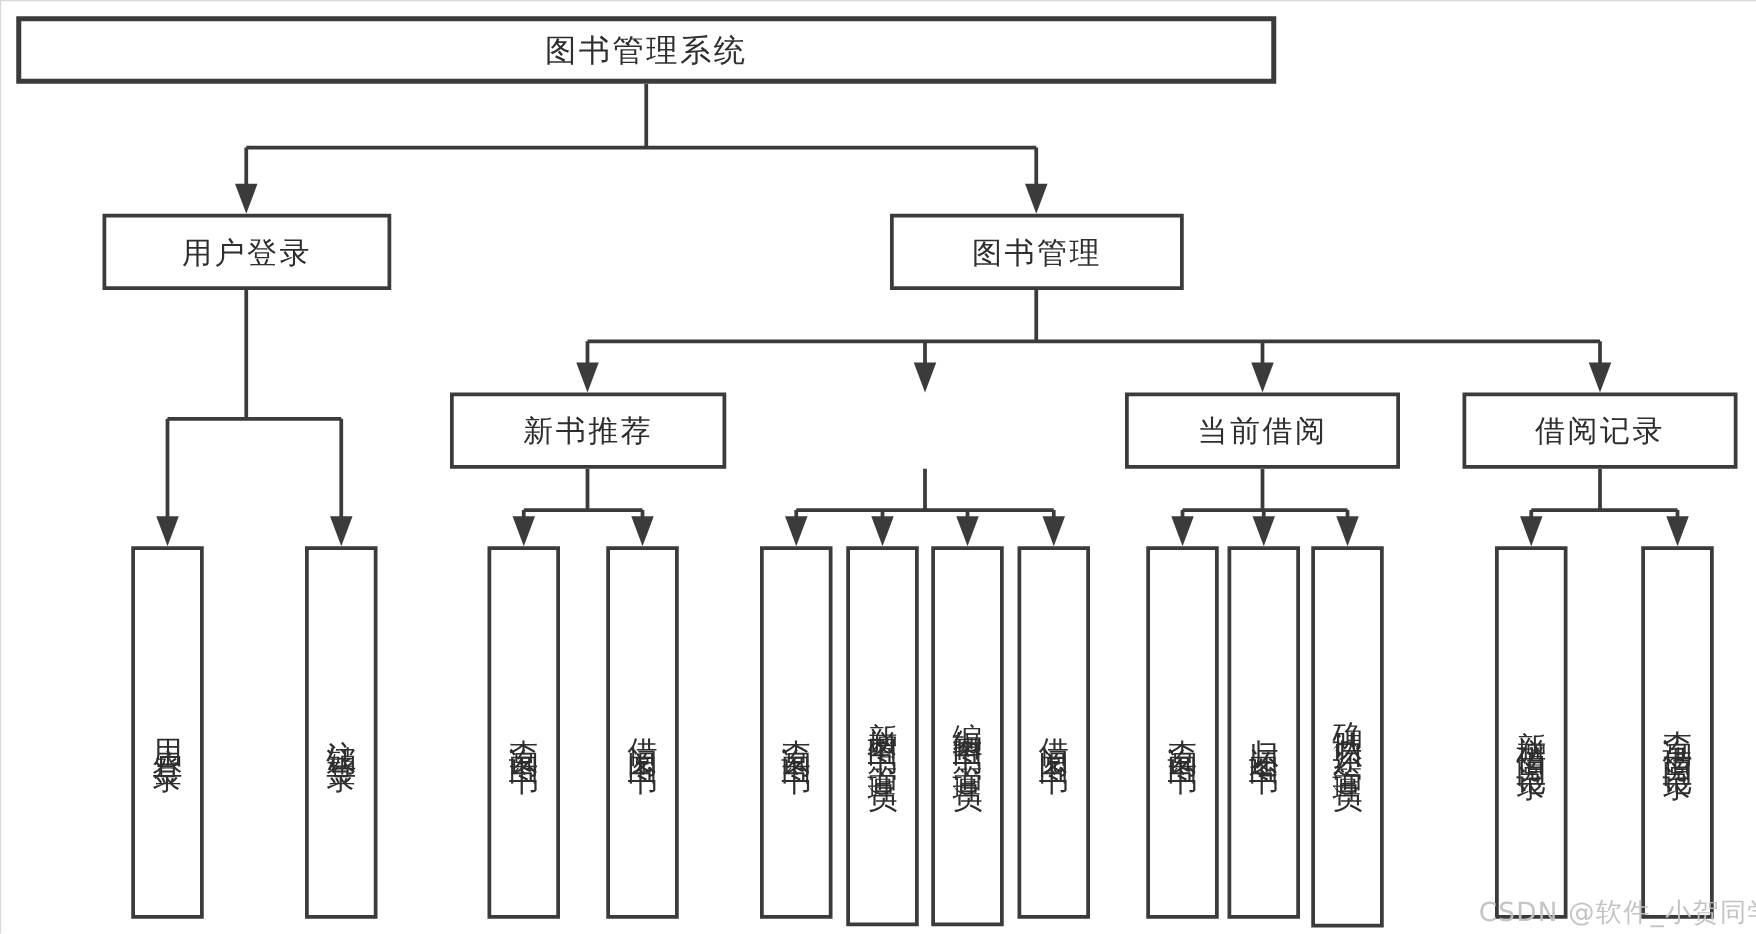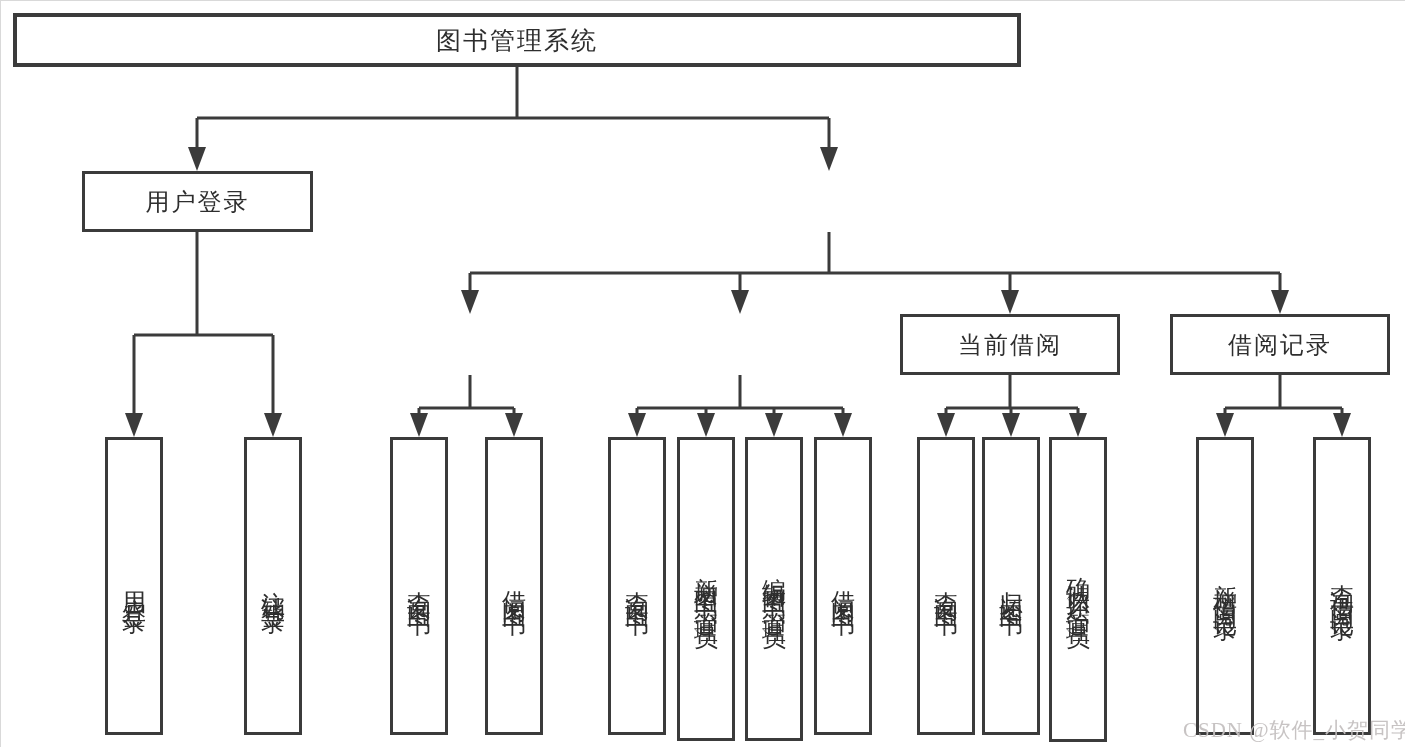"图书管理系统" #canvas { font-family: Liberation Serif, serif -> none }
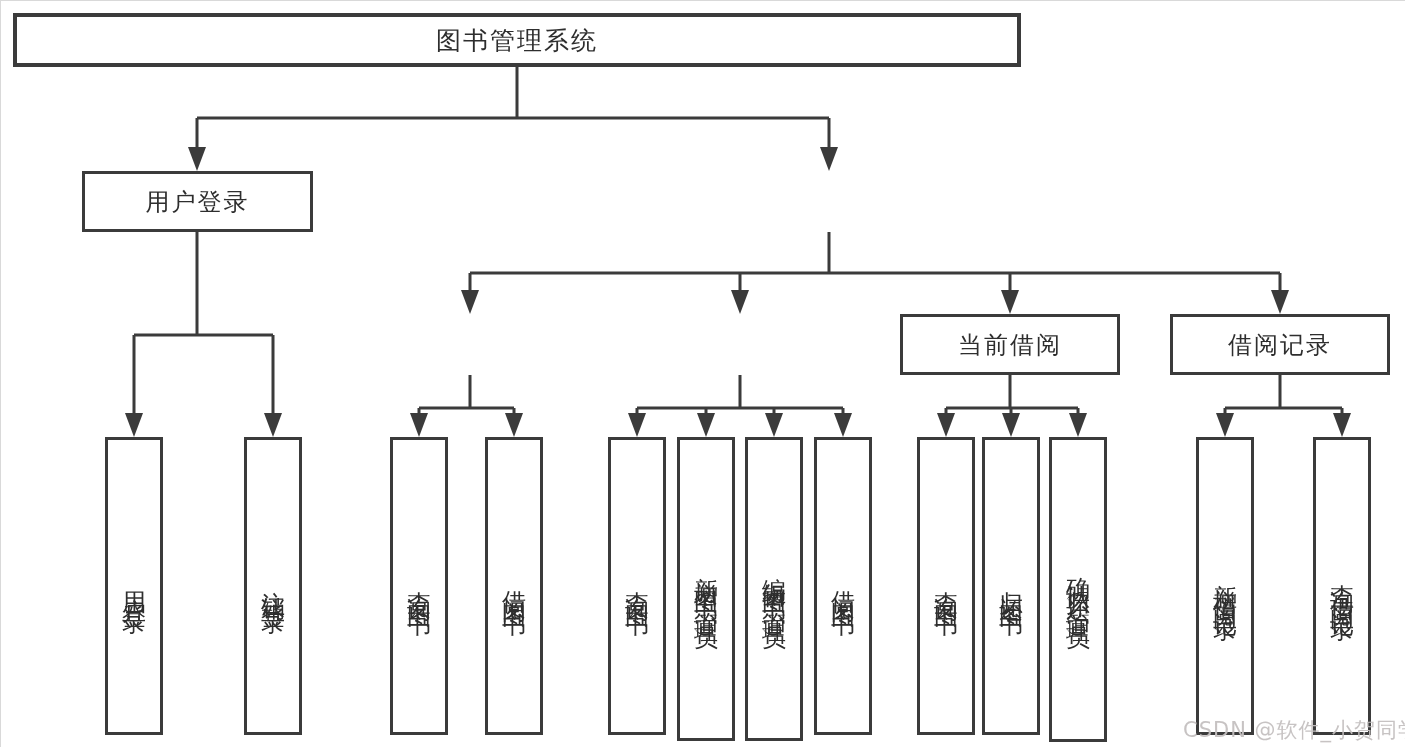"图书管理" div.node { html: none -> <div> <span>图书管理</span> </div> }
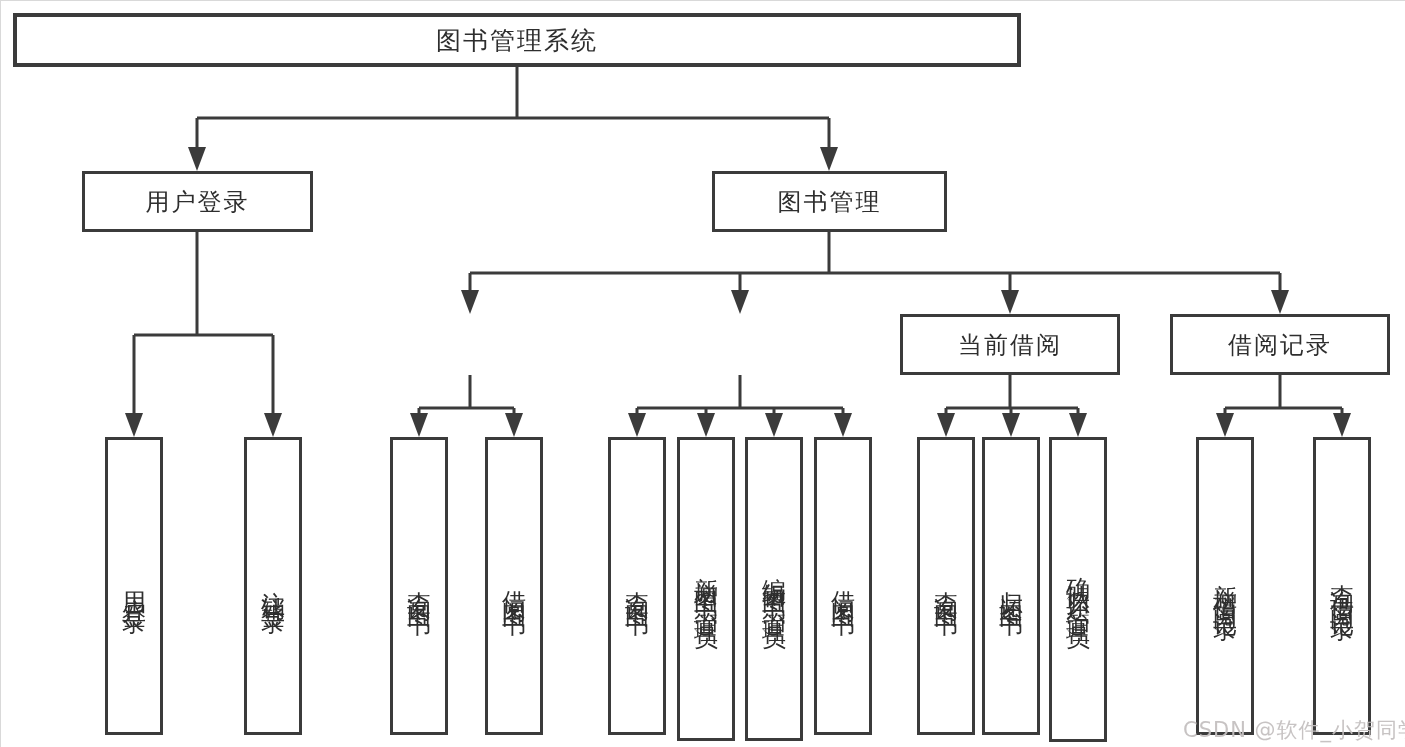"新书推荐" div.node { html: none -> <div> <span>新书推荐</span> </div> }
